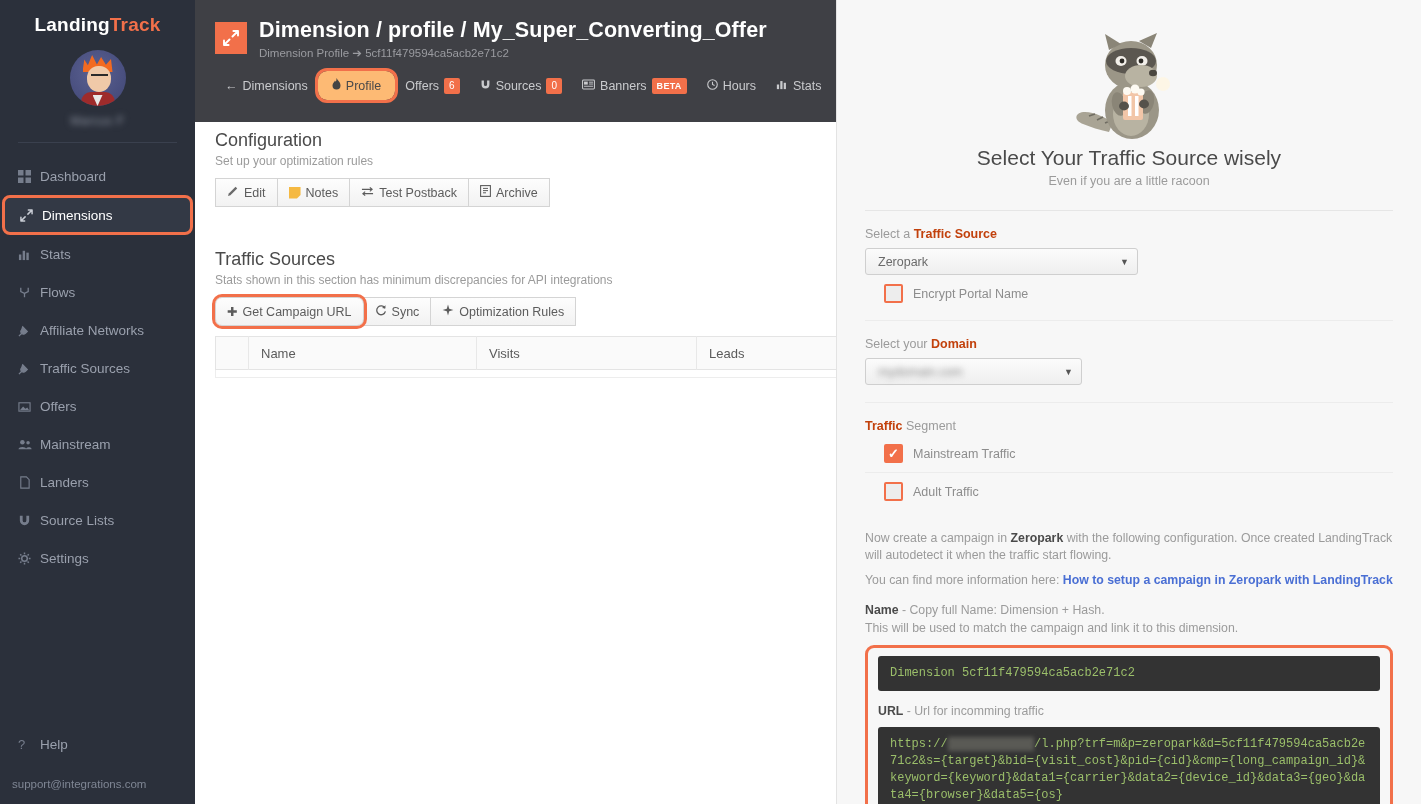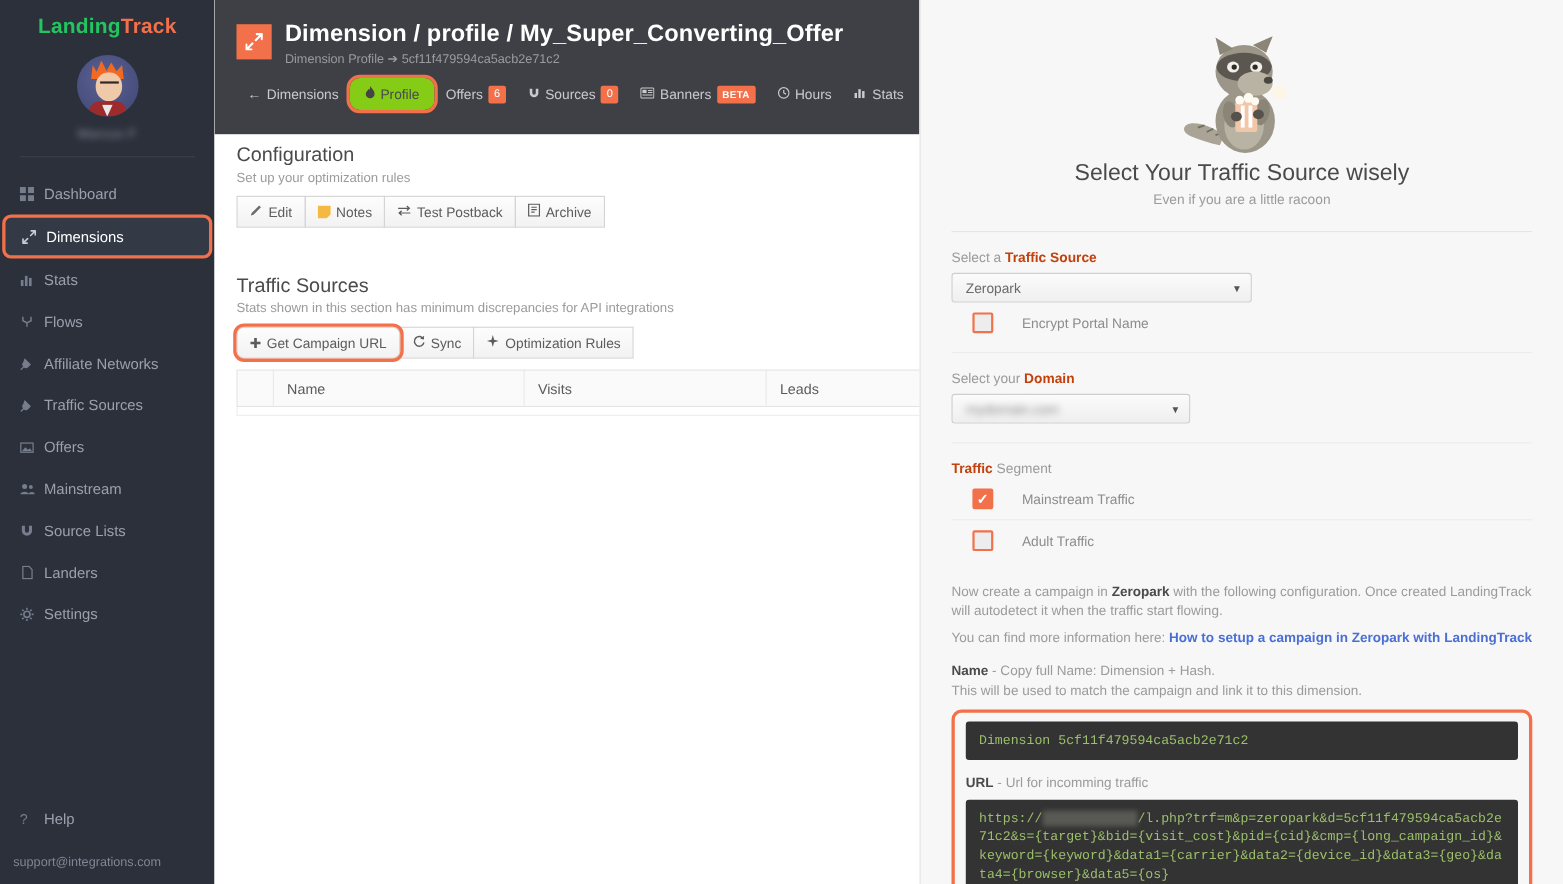"Landing" .brand .b1 { color: #22c55e -> #ffffff }
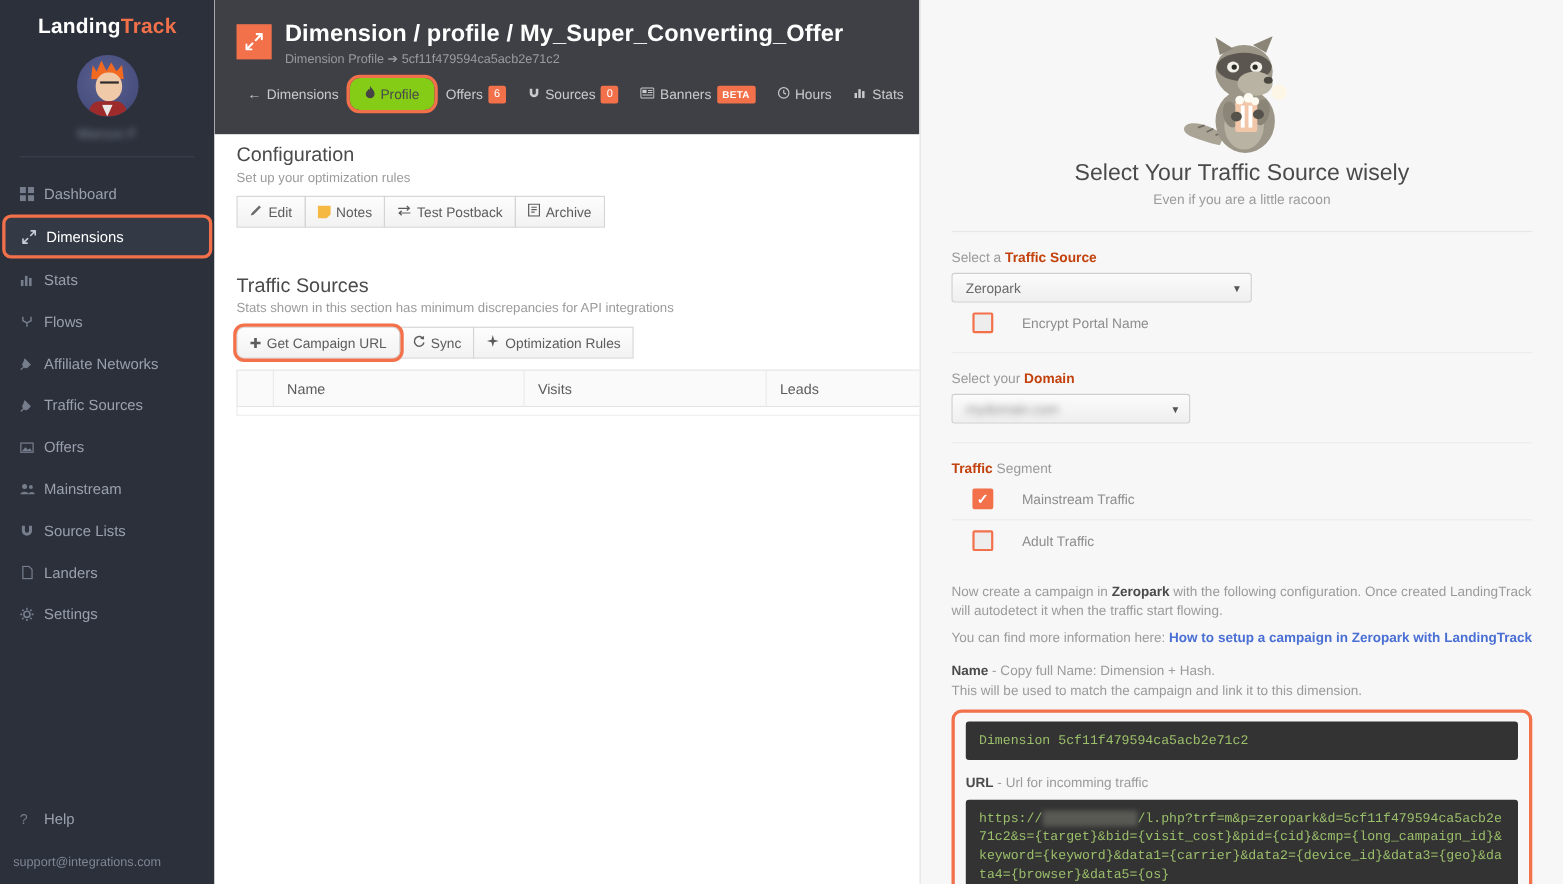"Profile" .tab.ringed { background: #84cc16 -> #fdba74 }
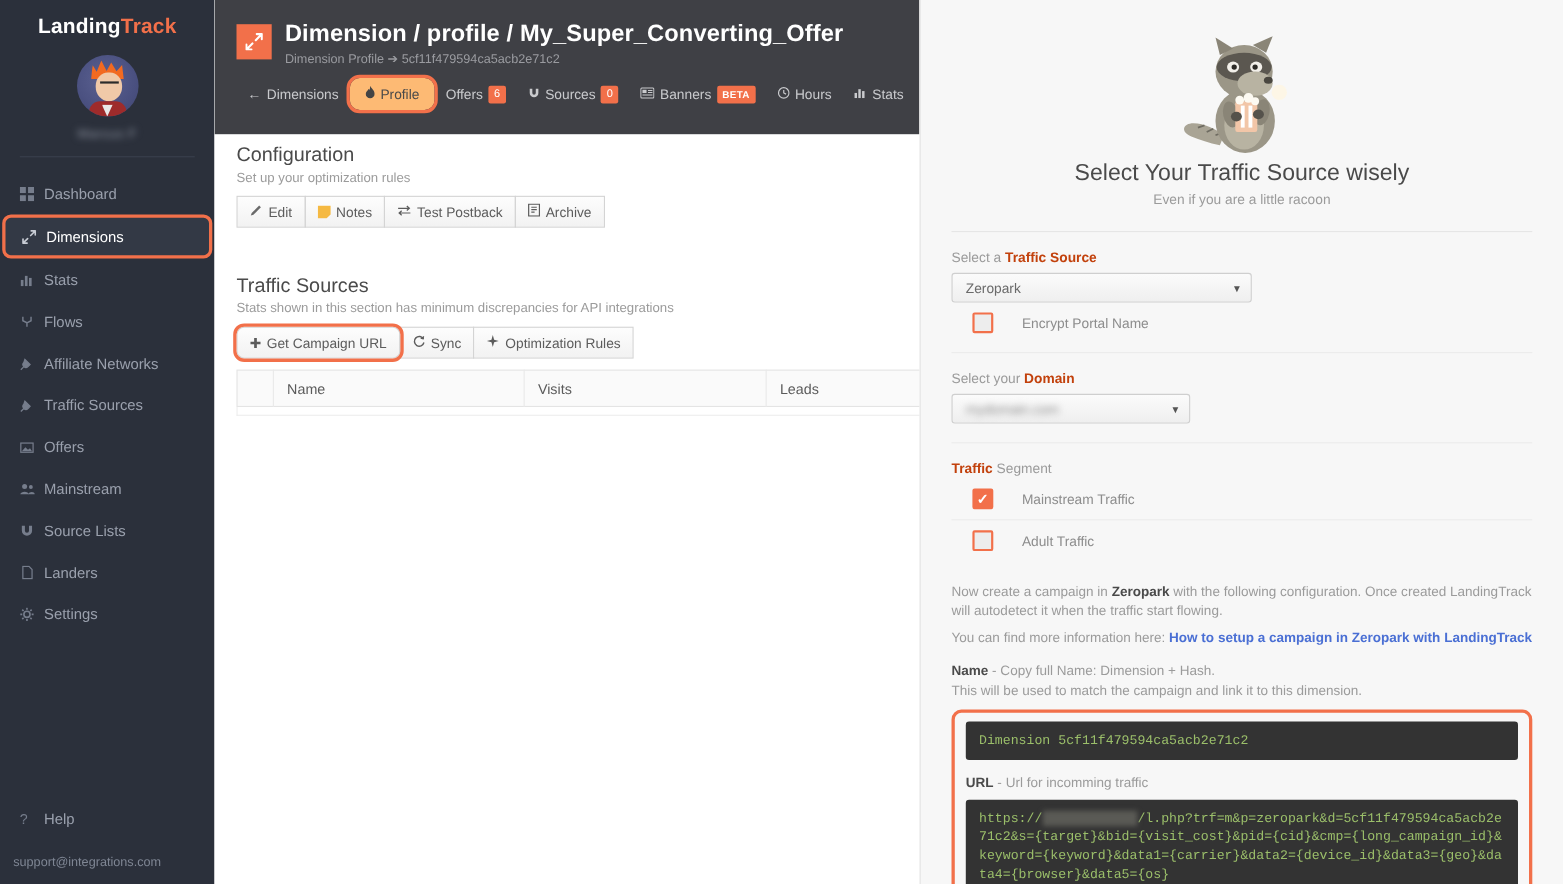"Encrypt Portal Name" .chk-lbl { margin-left: 16px -> none }
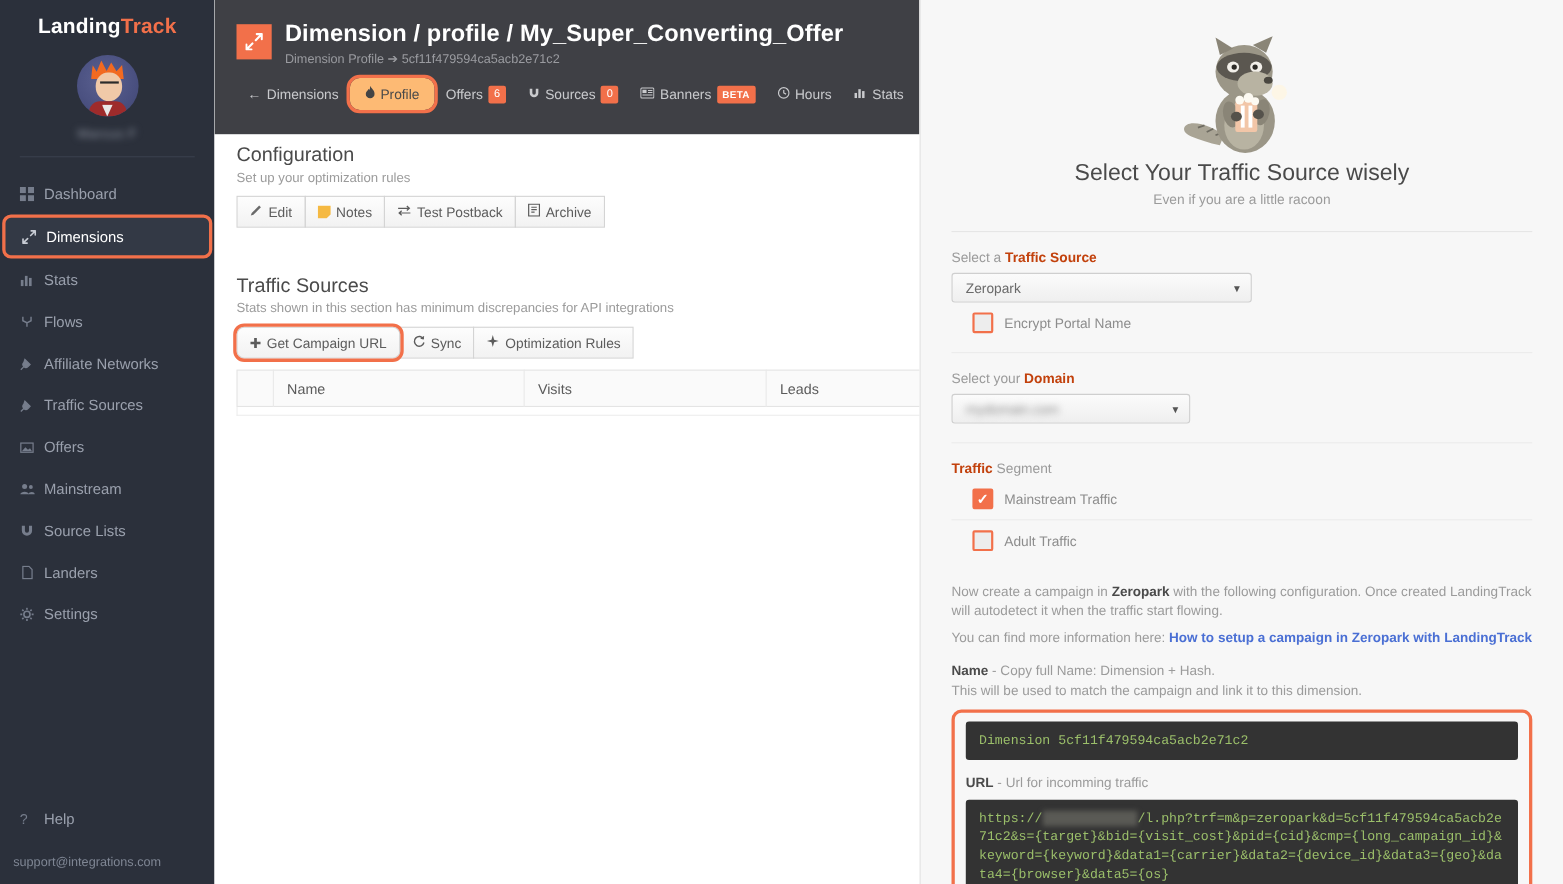"Source Lists" div.nav-item { order: before "Landers" -> after "Landers" }
